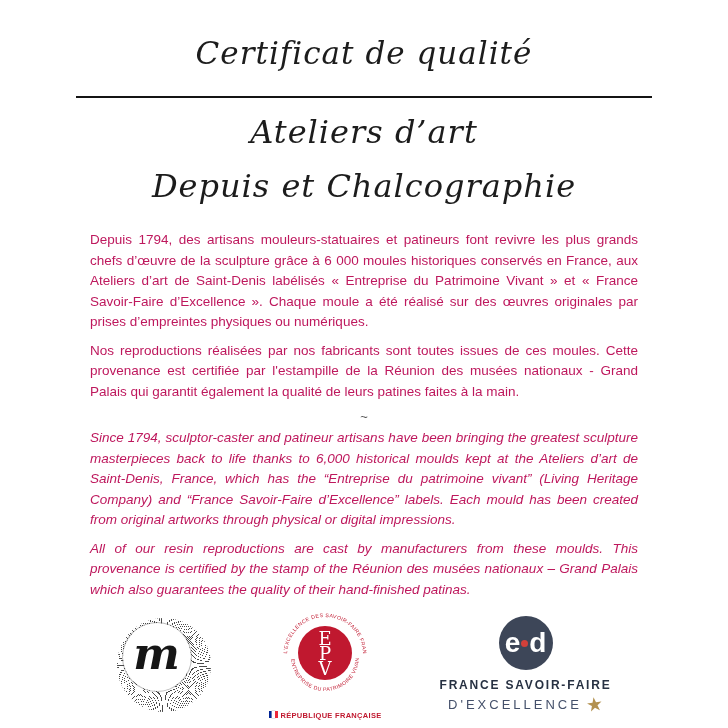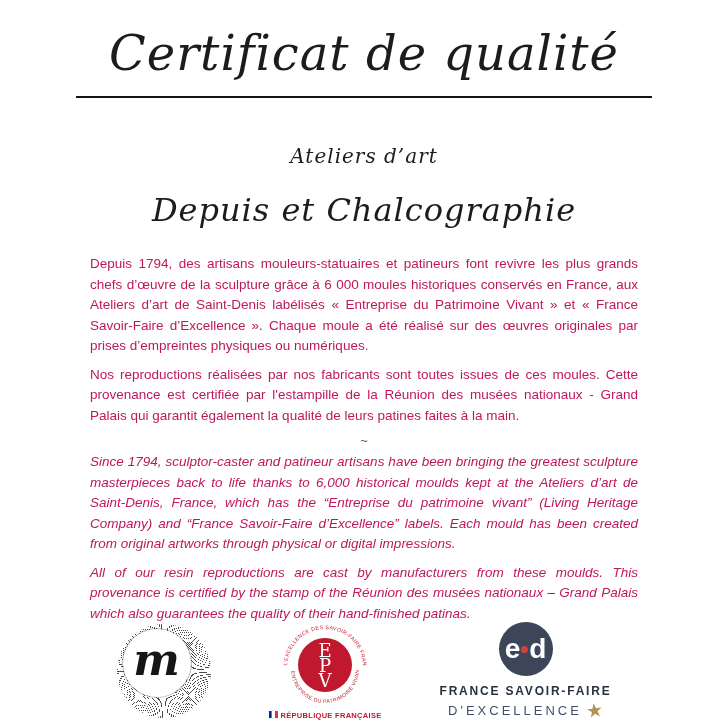"Certificat de qualité" .page-title { font-size: 48px -> 31px }
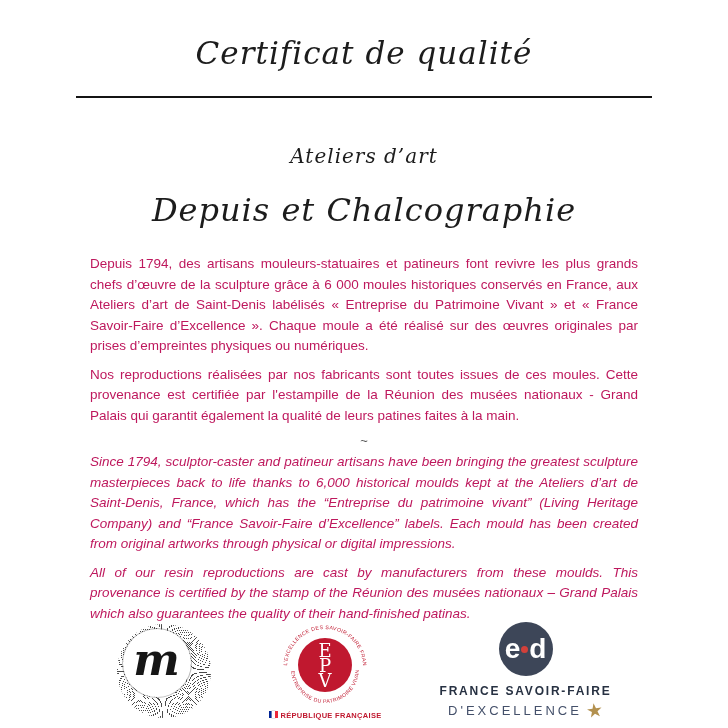"Ateliers d’art" .subtitle-1 { font-size: 20px -> 32px; margin-top: 36px -> 12px }
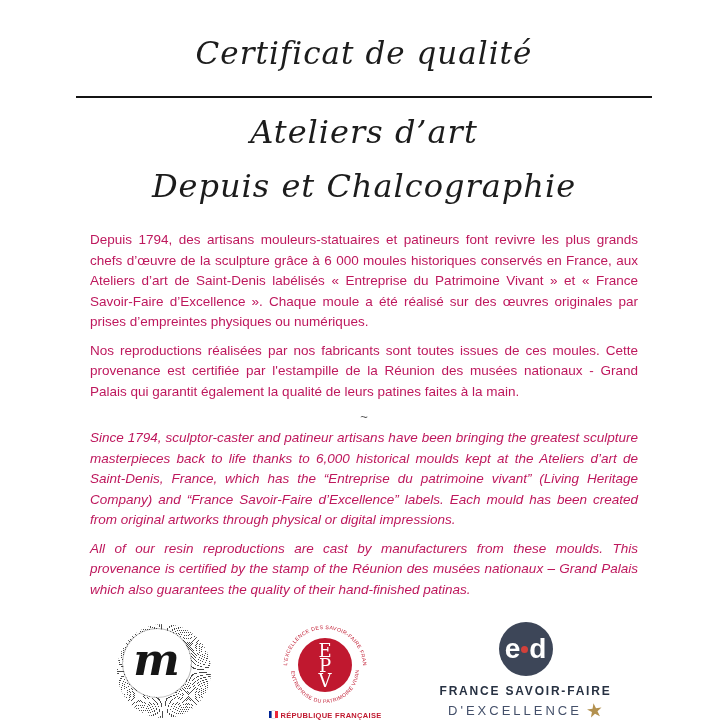"RÉPUBLIQUE FRANÇAISE" .epv-caption { margin-top: 2px -> 14px }
